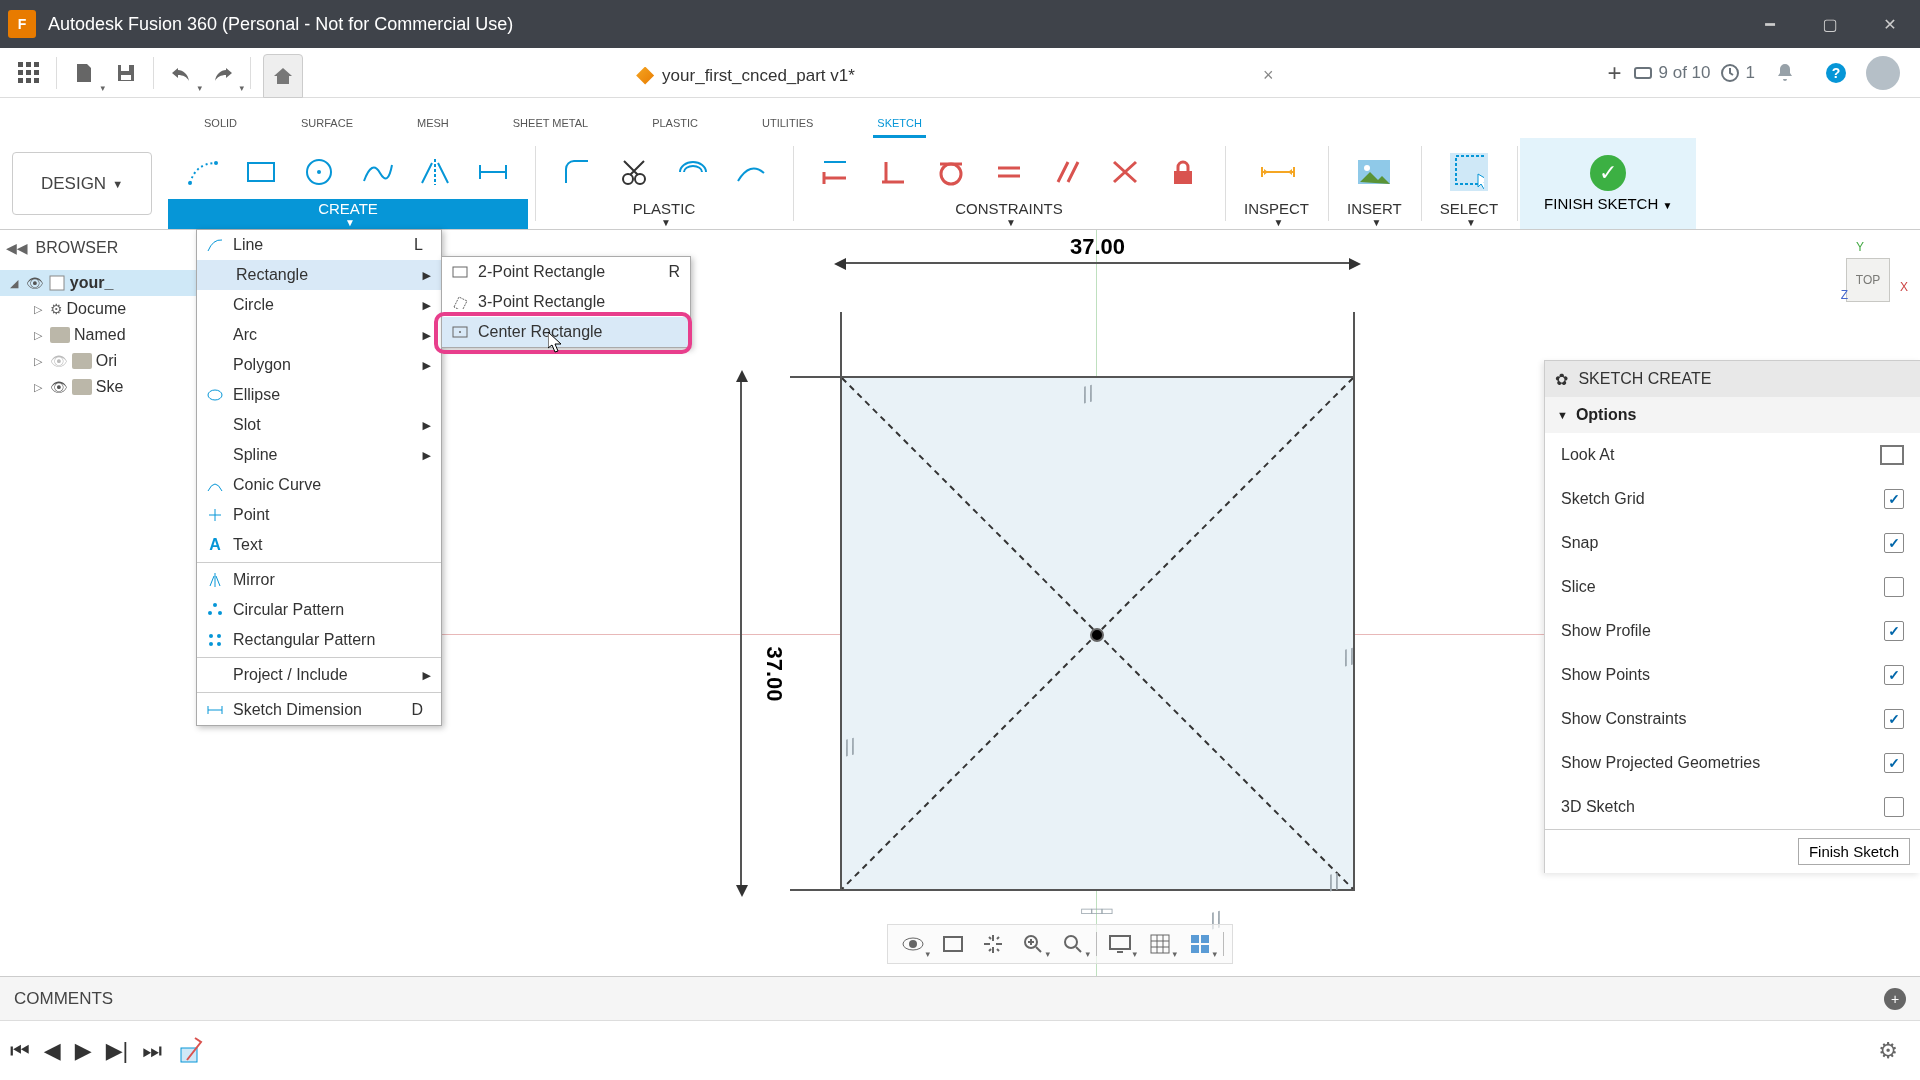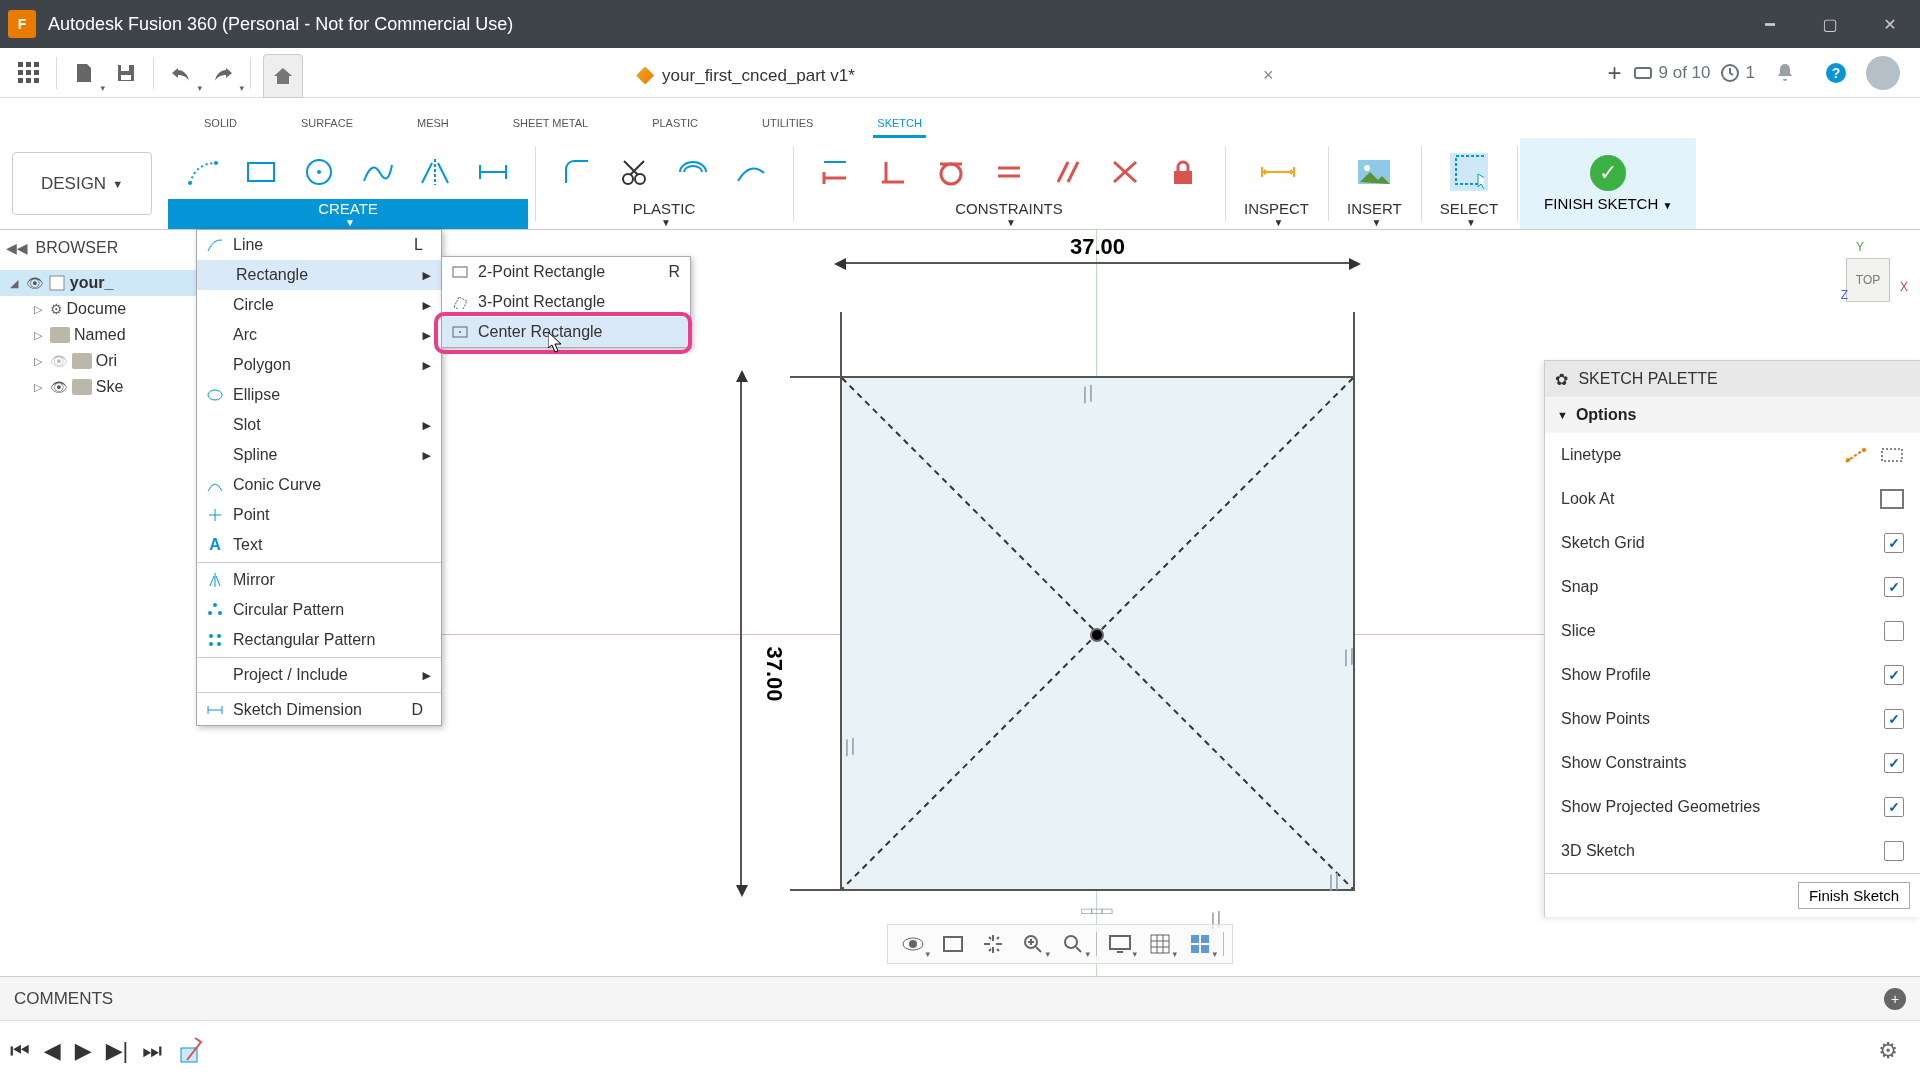"SKETCH PALETTE" span { text: PALETTE -> CREATE }
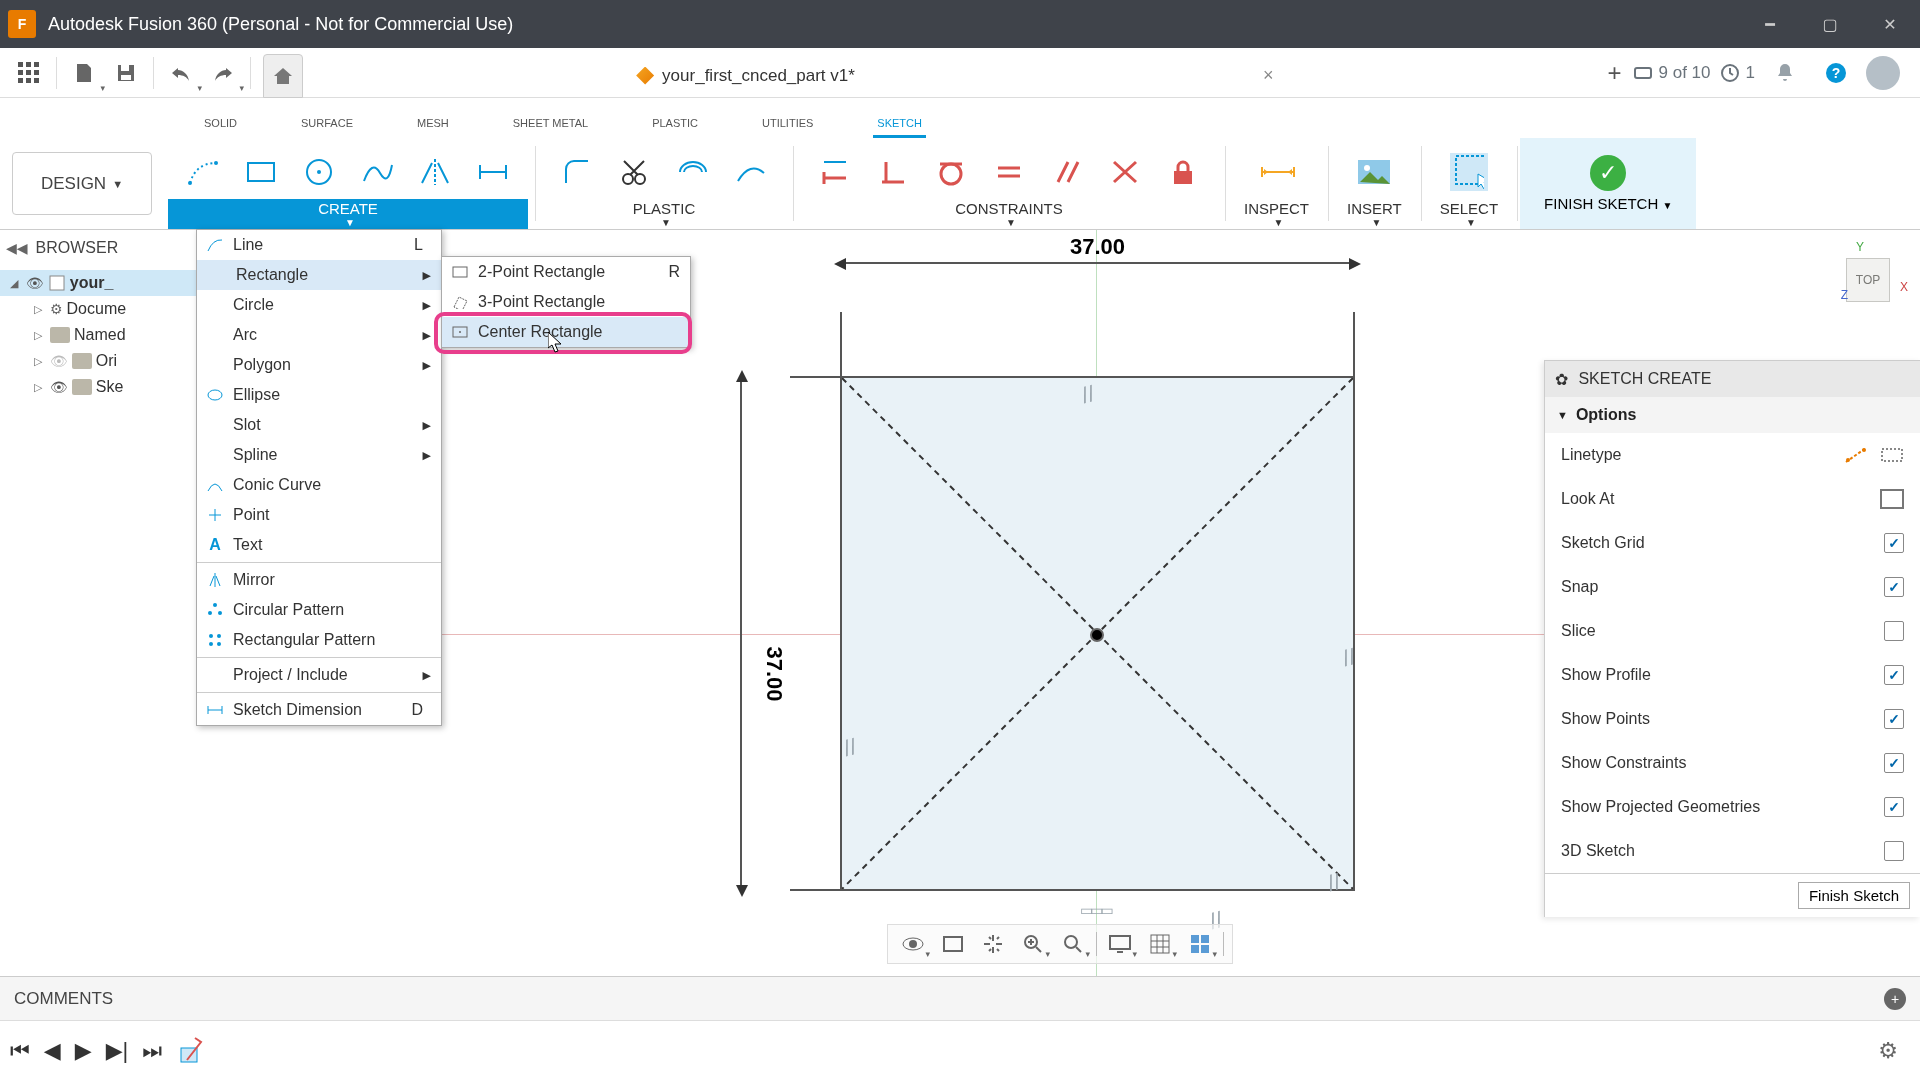"Linetype" div.palette-row { html: <div> <span>Linetype</span> <span> <svg> <path></path> <circle></circle> <circle></circle> </svg> </span> <span></span> <span> <svg> <rect></rect> </svg> </span> </div> -> none }
